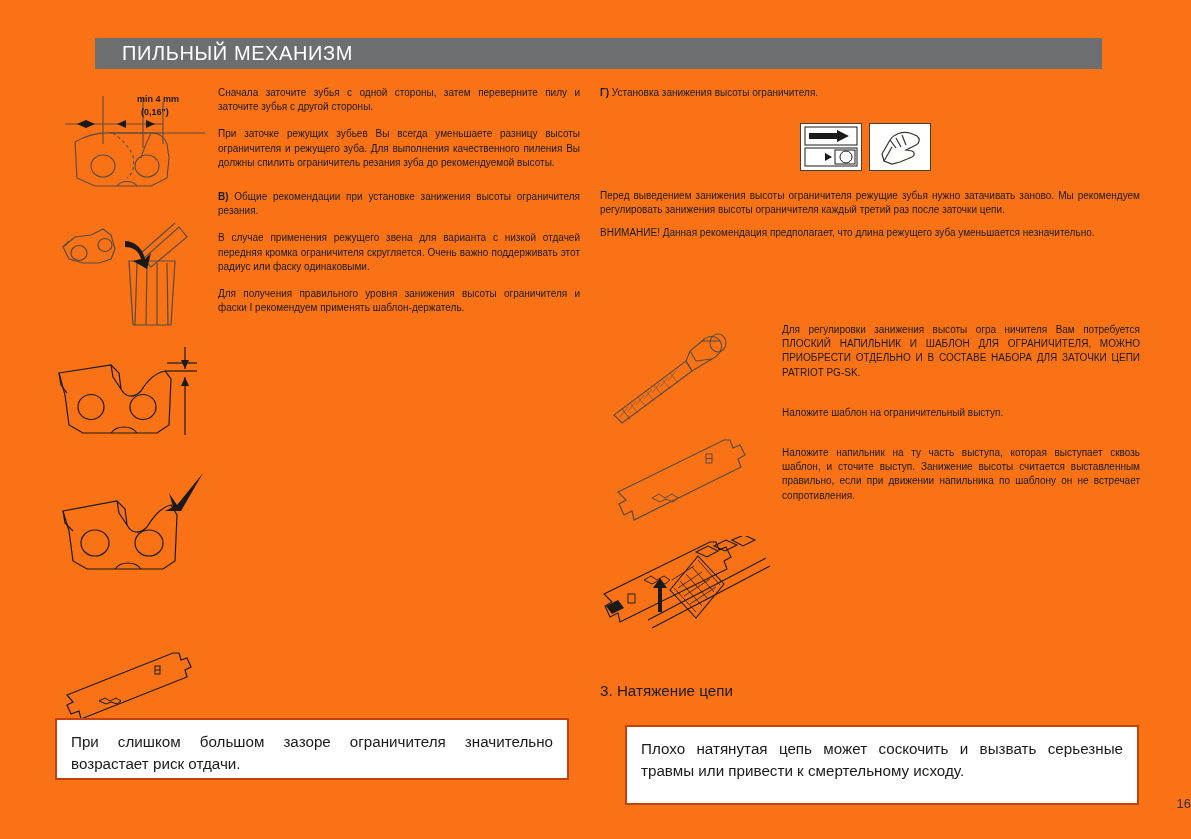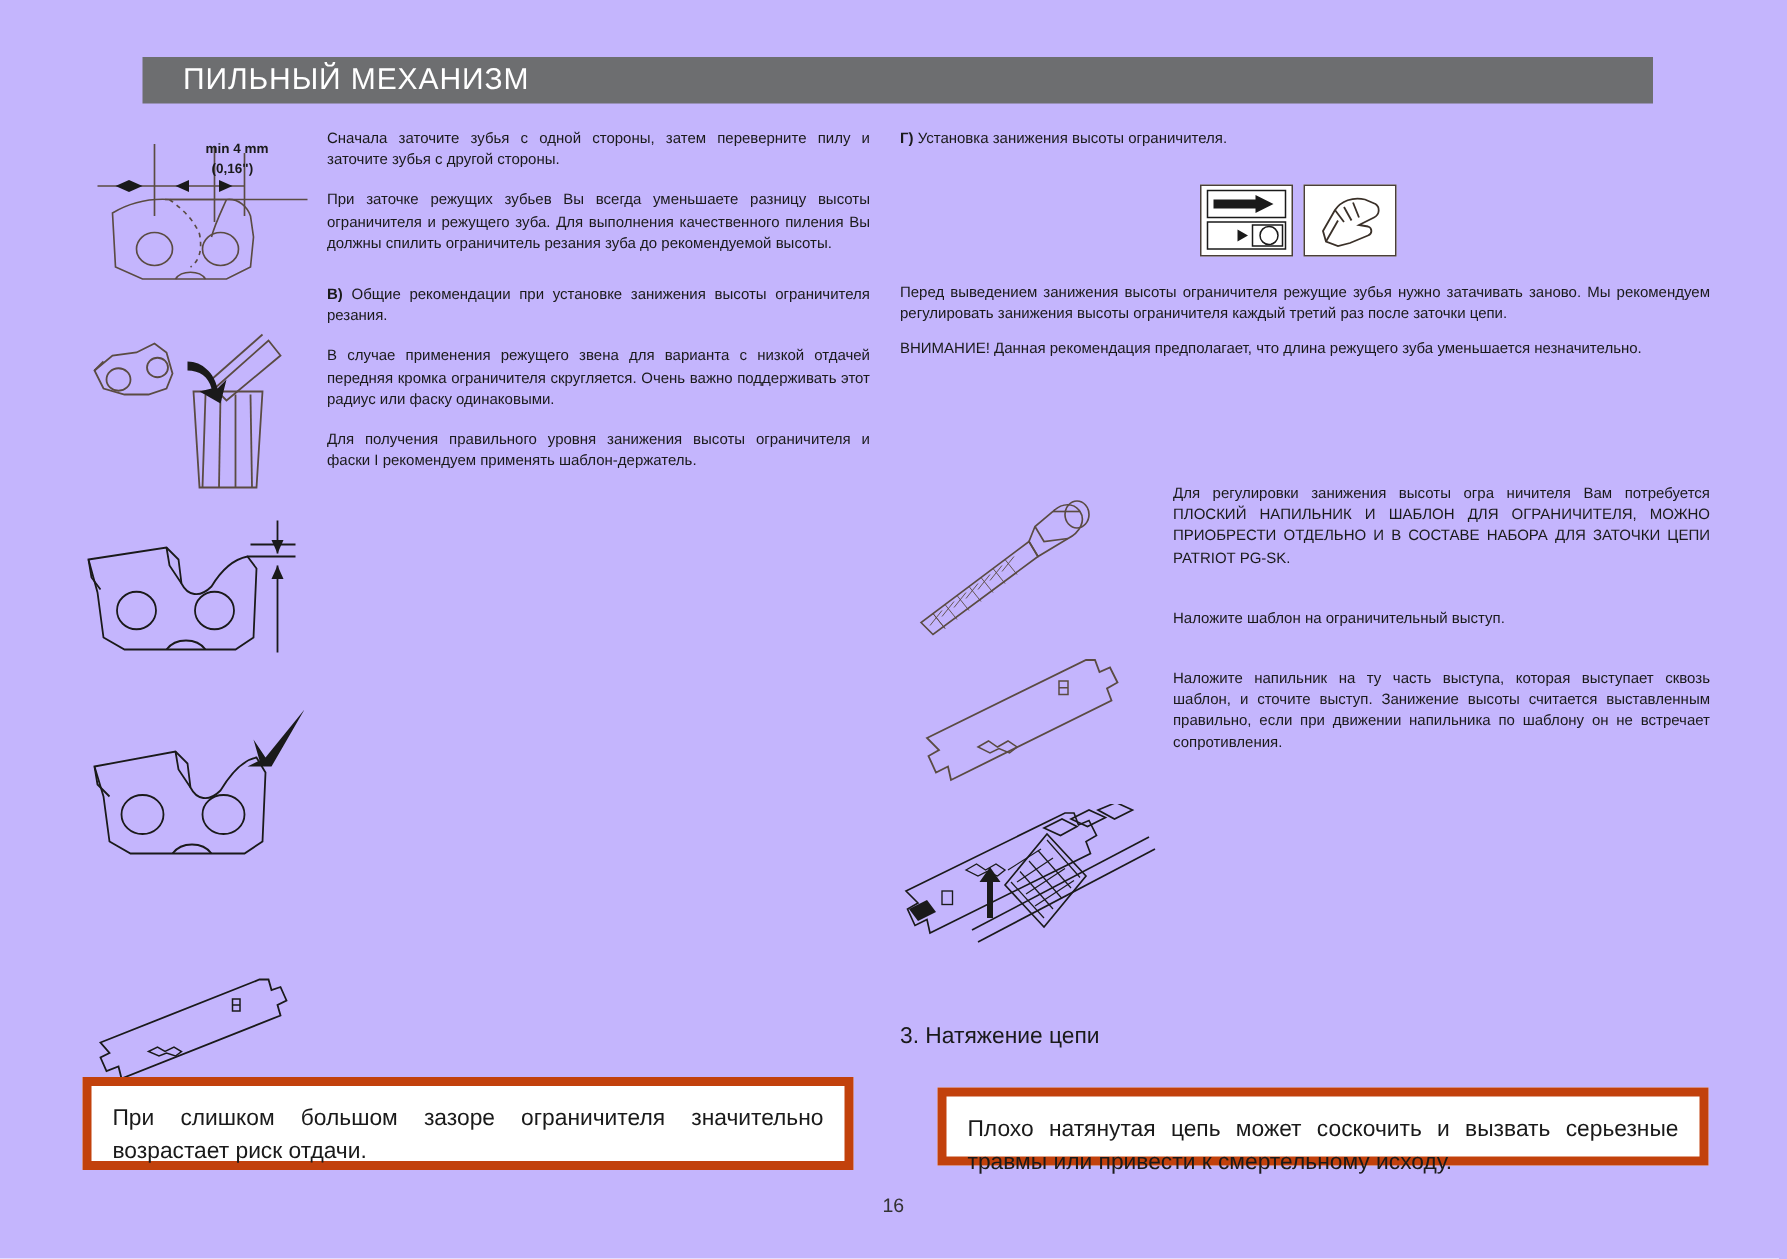"ПИЛЬНЫЙ МЕХАНИЗМ" #page { background: #c4b5fd -> #f97316 }
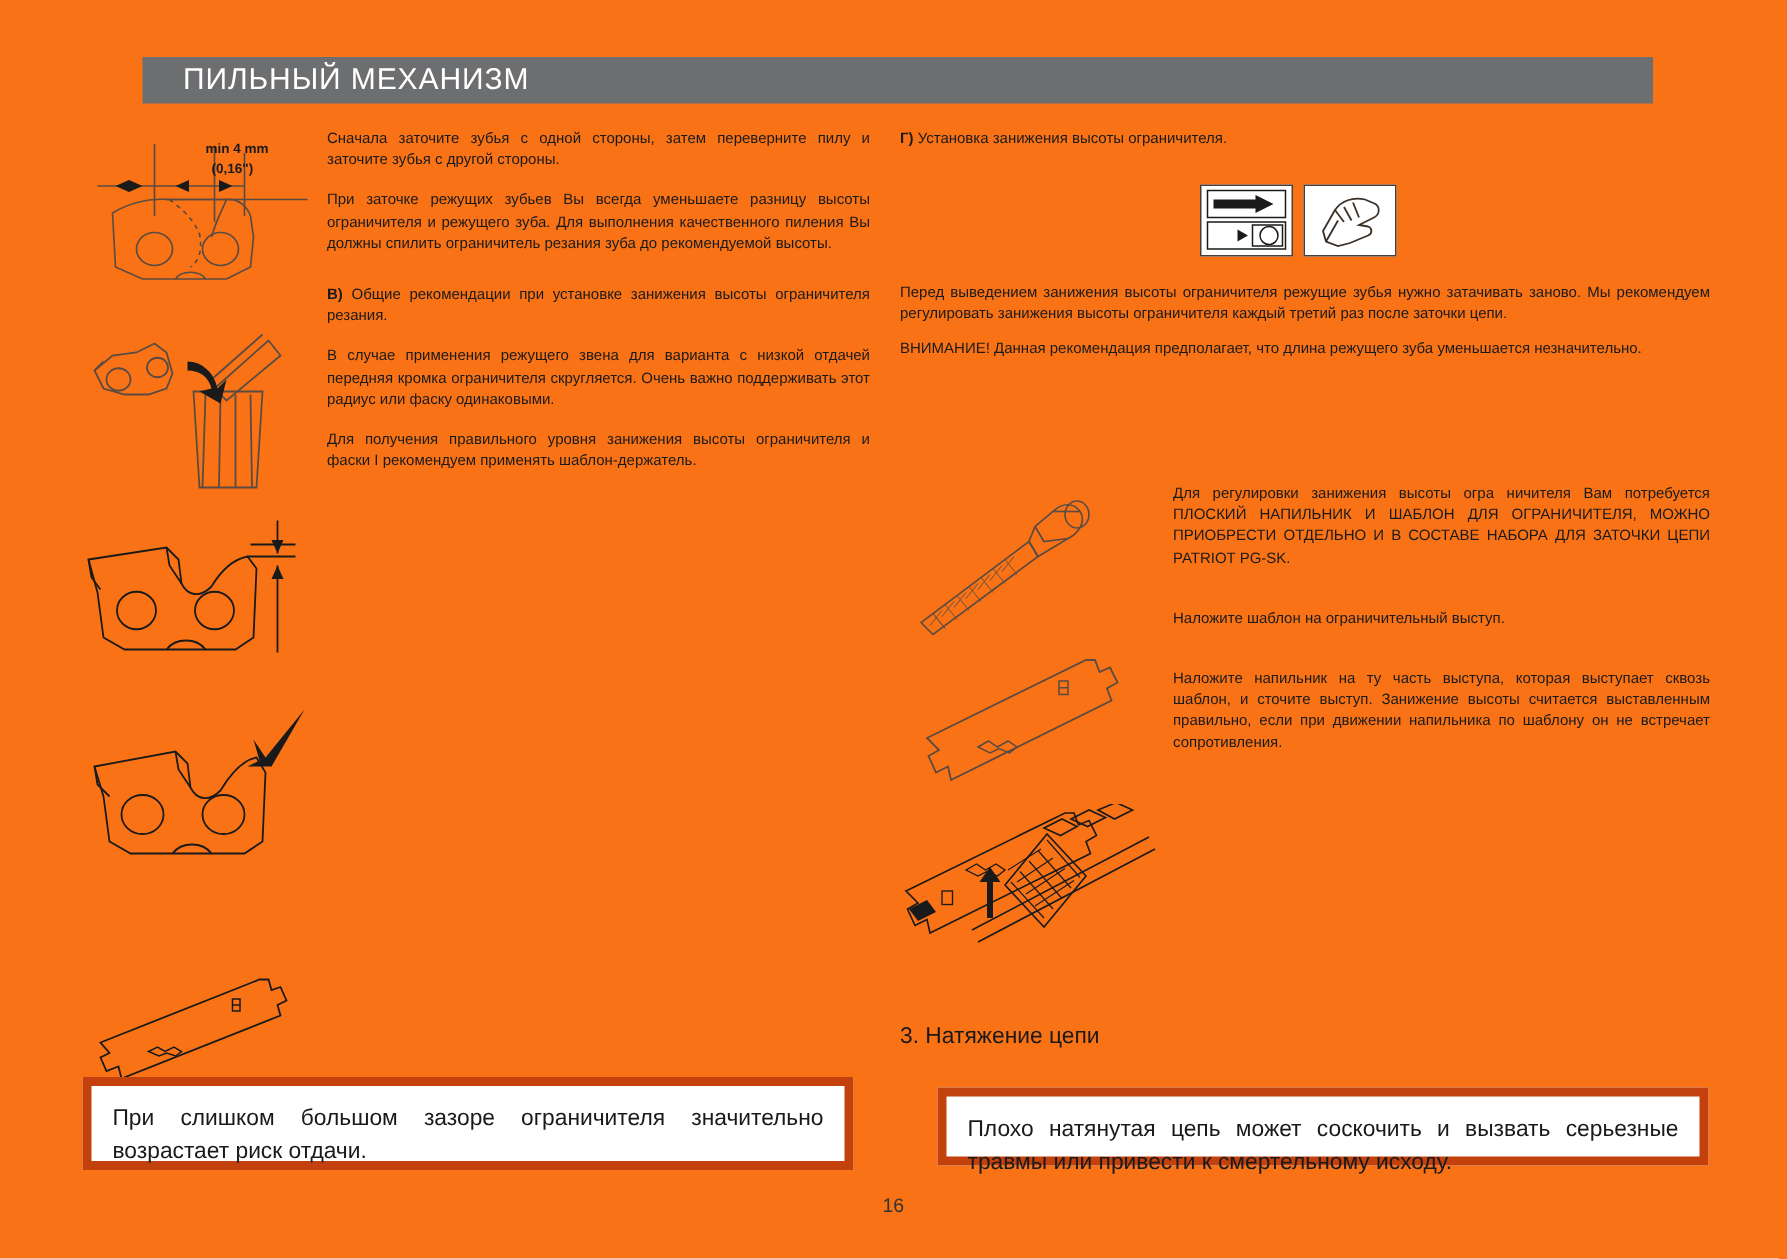"При слишком большом зазоре ограничителя" .warn-box { border: 6px solid #c2410c -> 2px solid #c2410c }
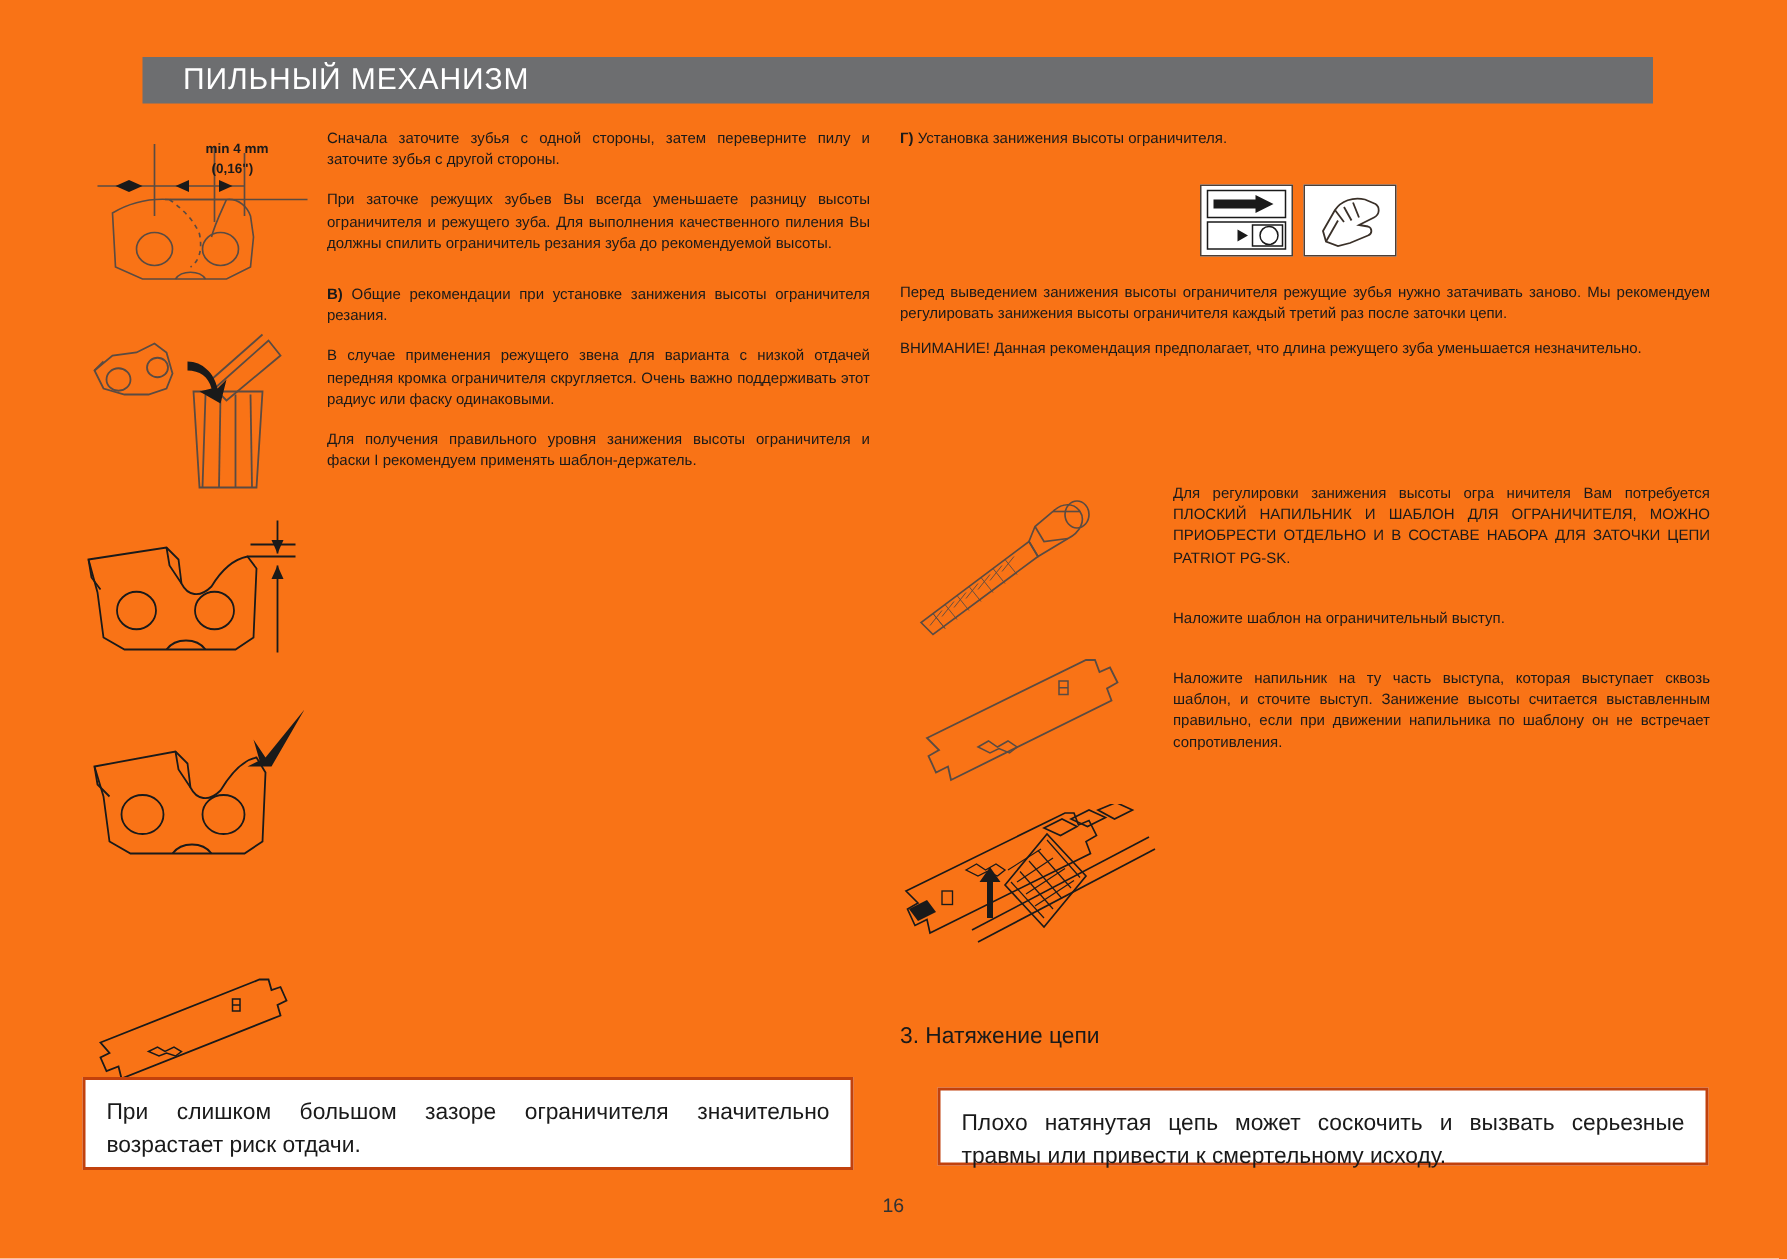"Плохо натянутая цепь может соскочить" #warn-right { height: 52px -> 80px }
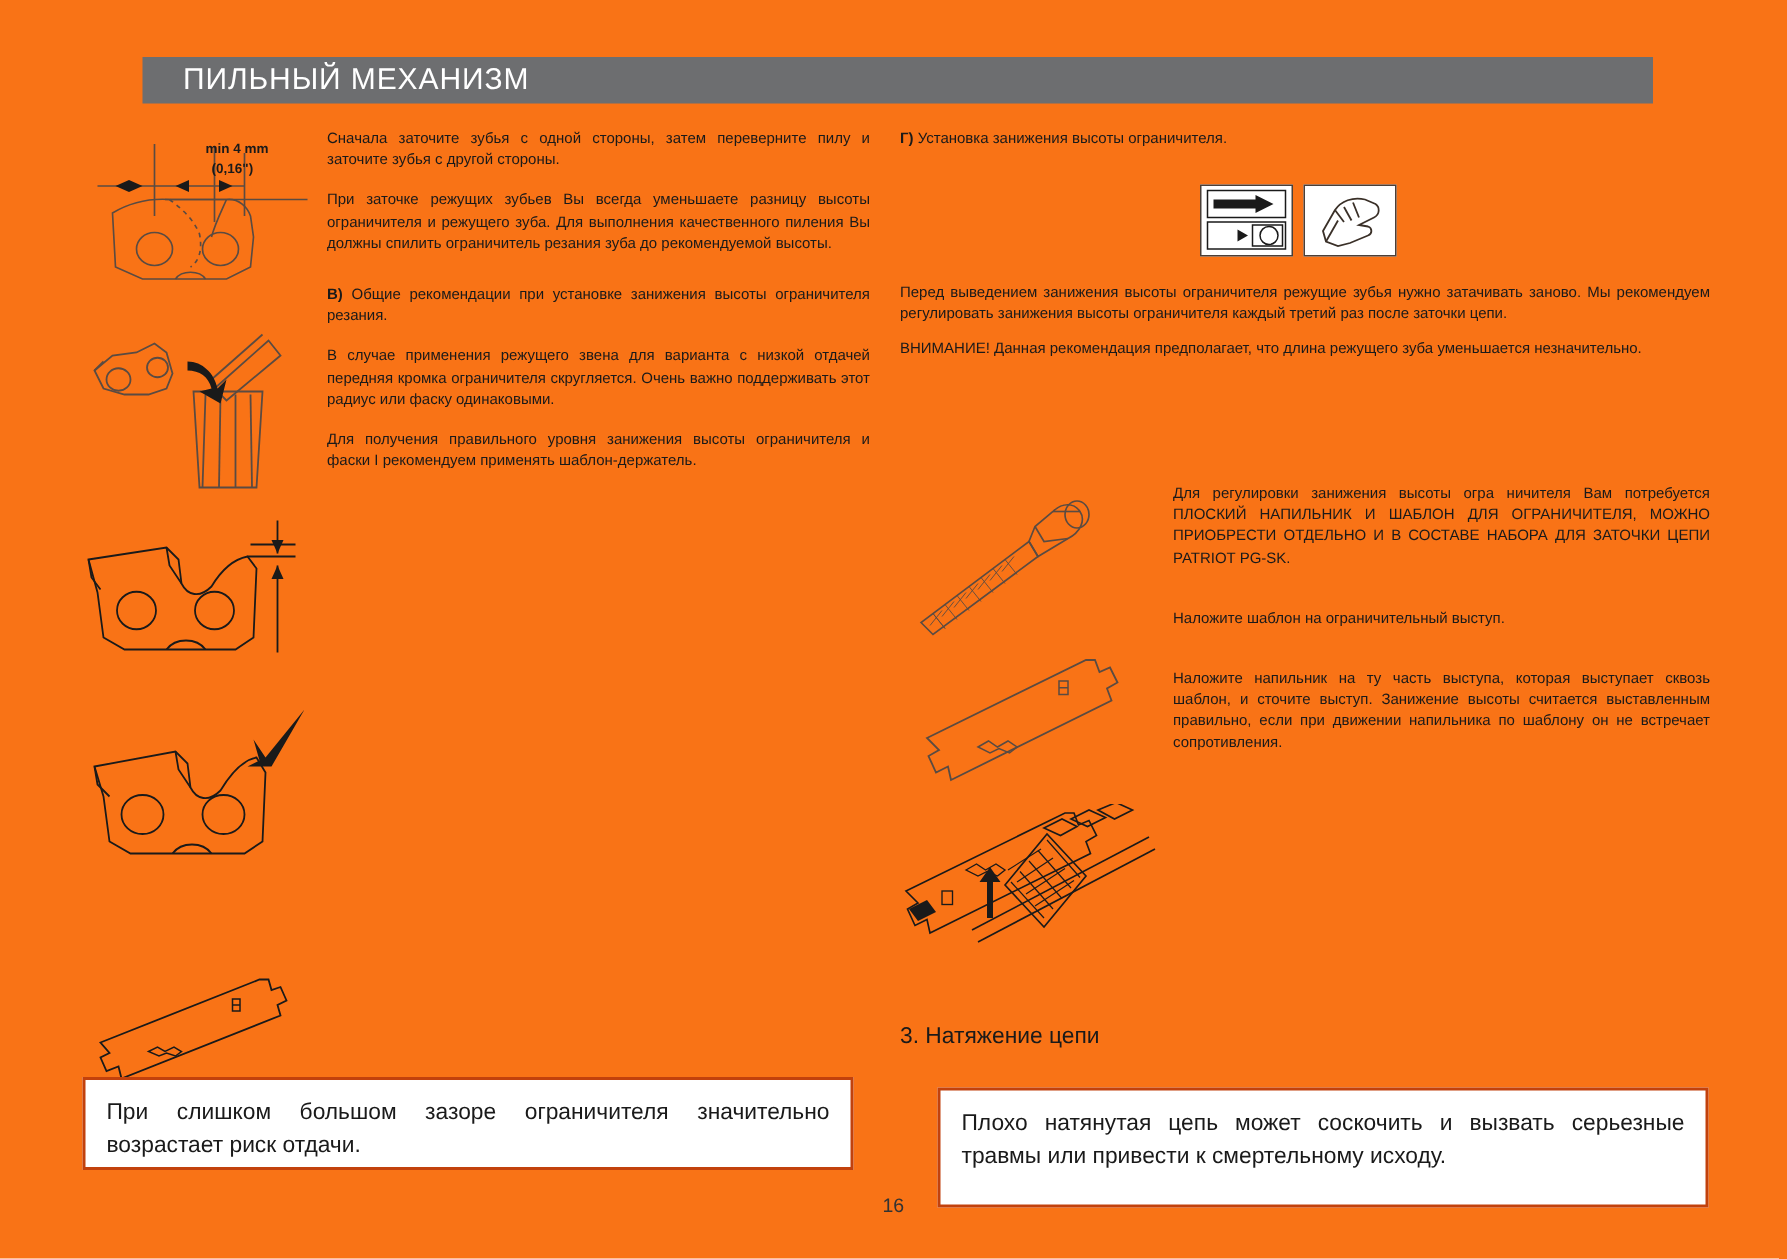"16" .page-number { text-align: center -> right }
